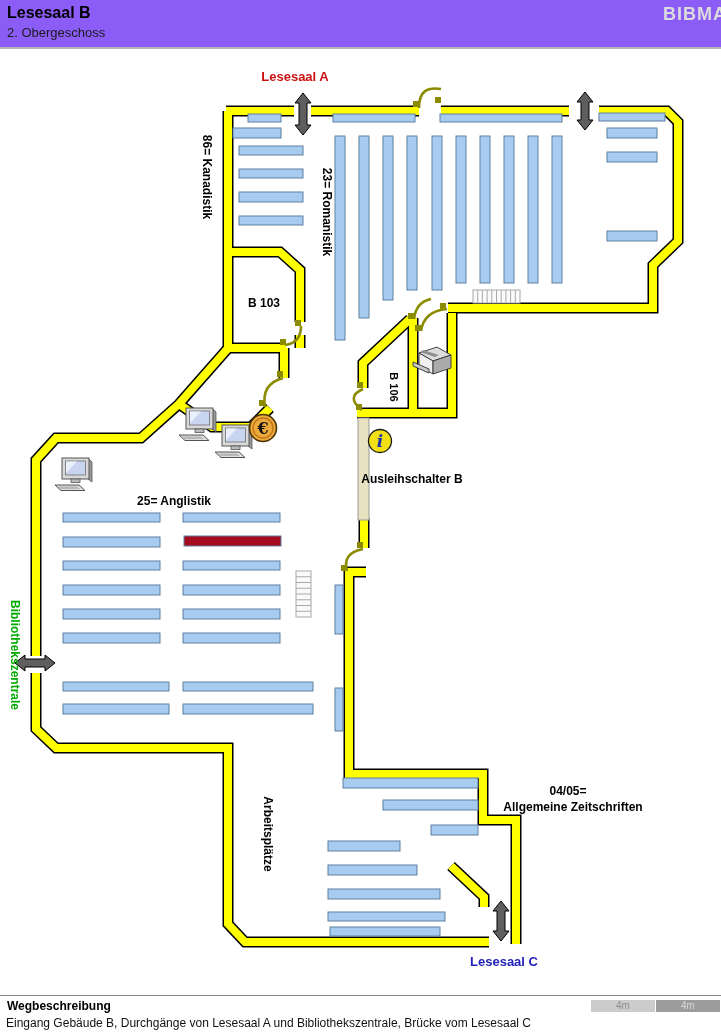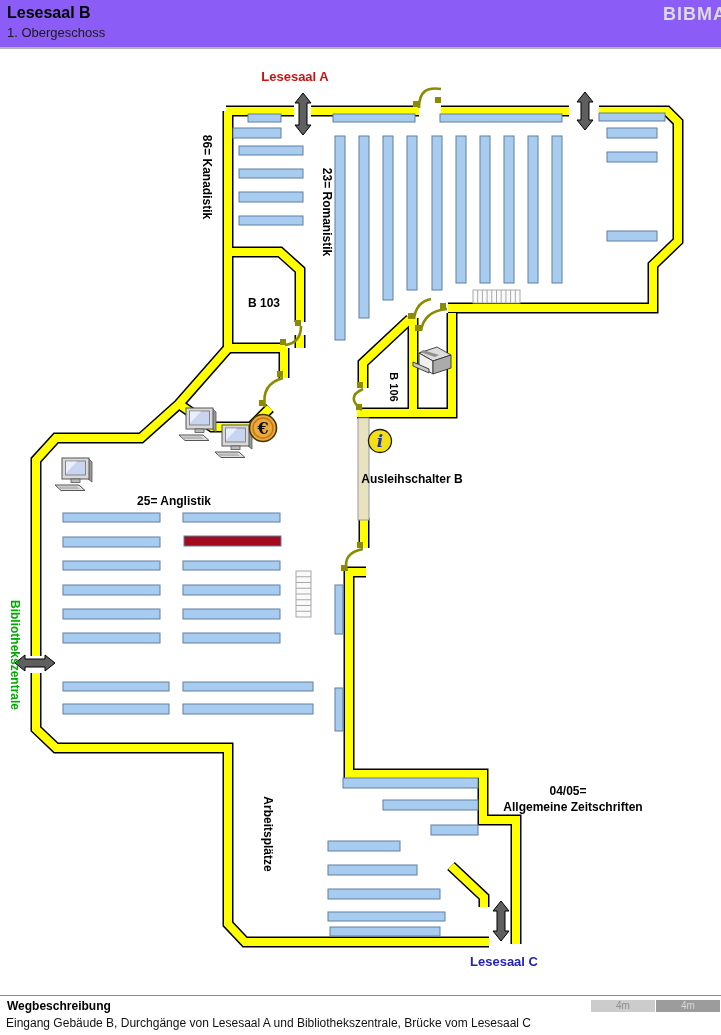"1. Obergeschoss" div { text: 1 -> 2 }
